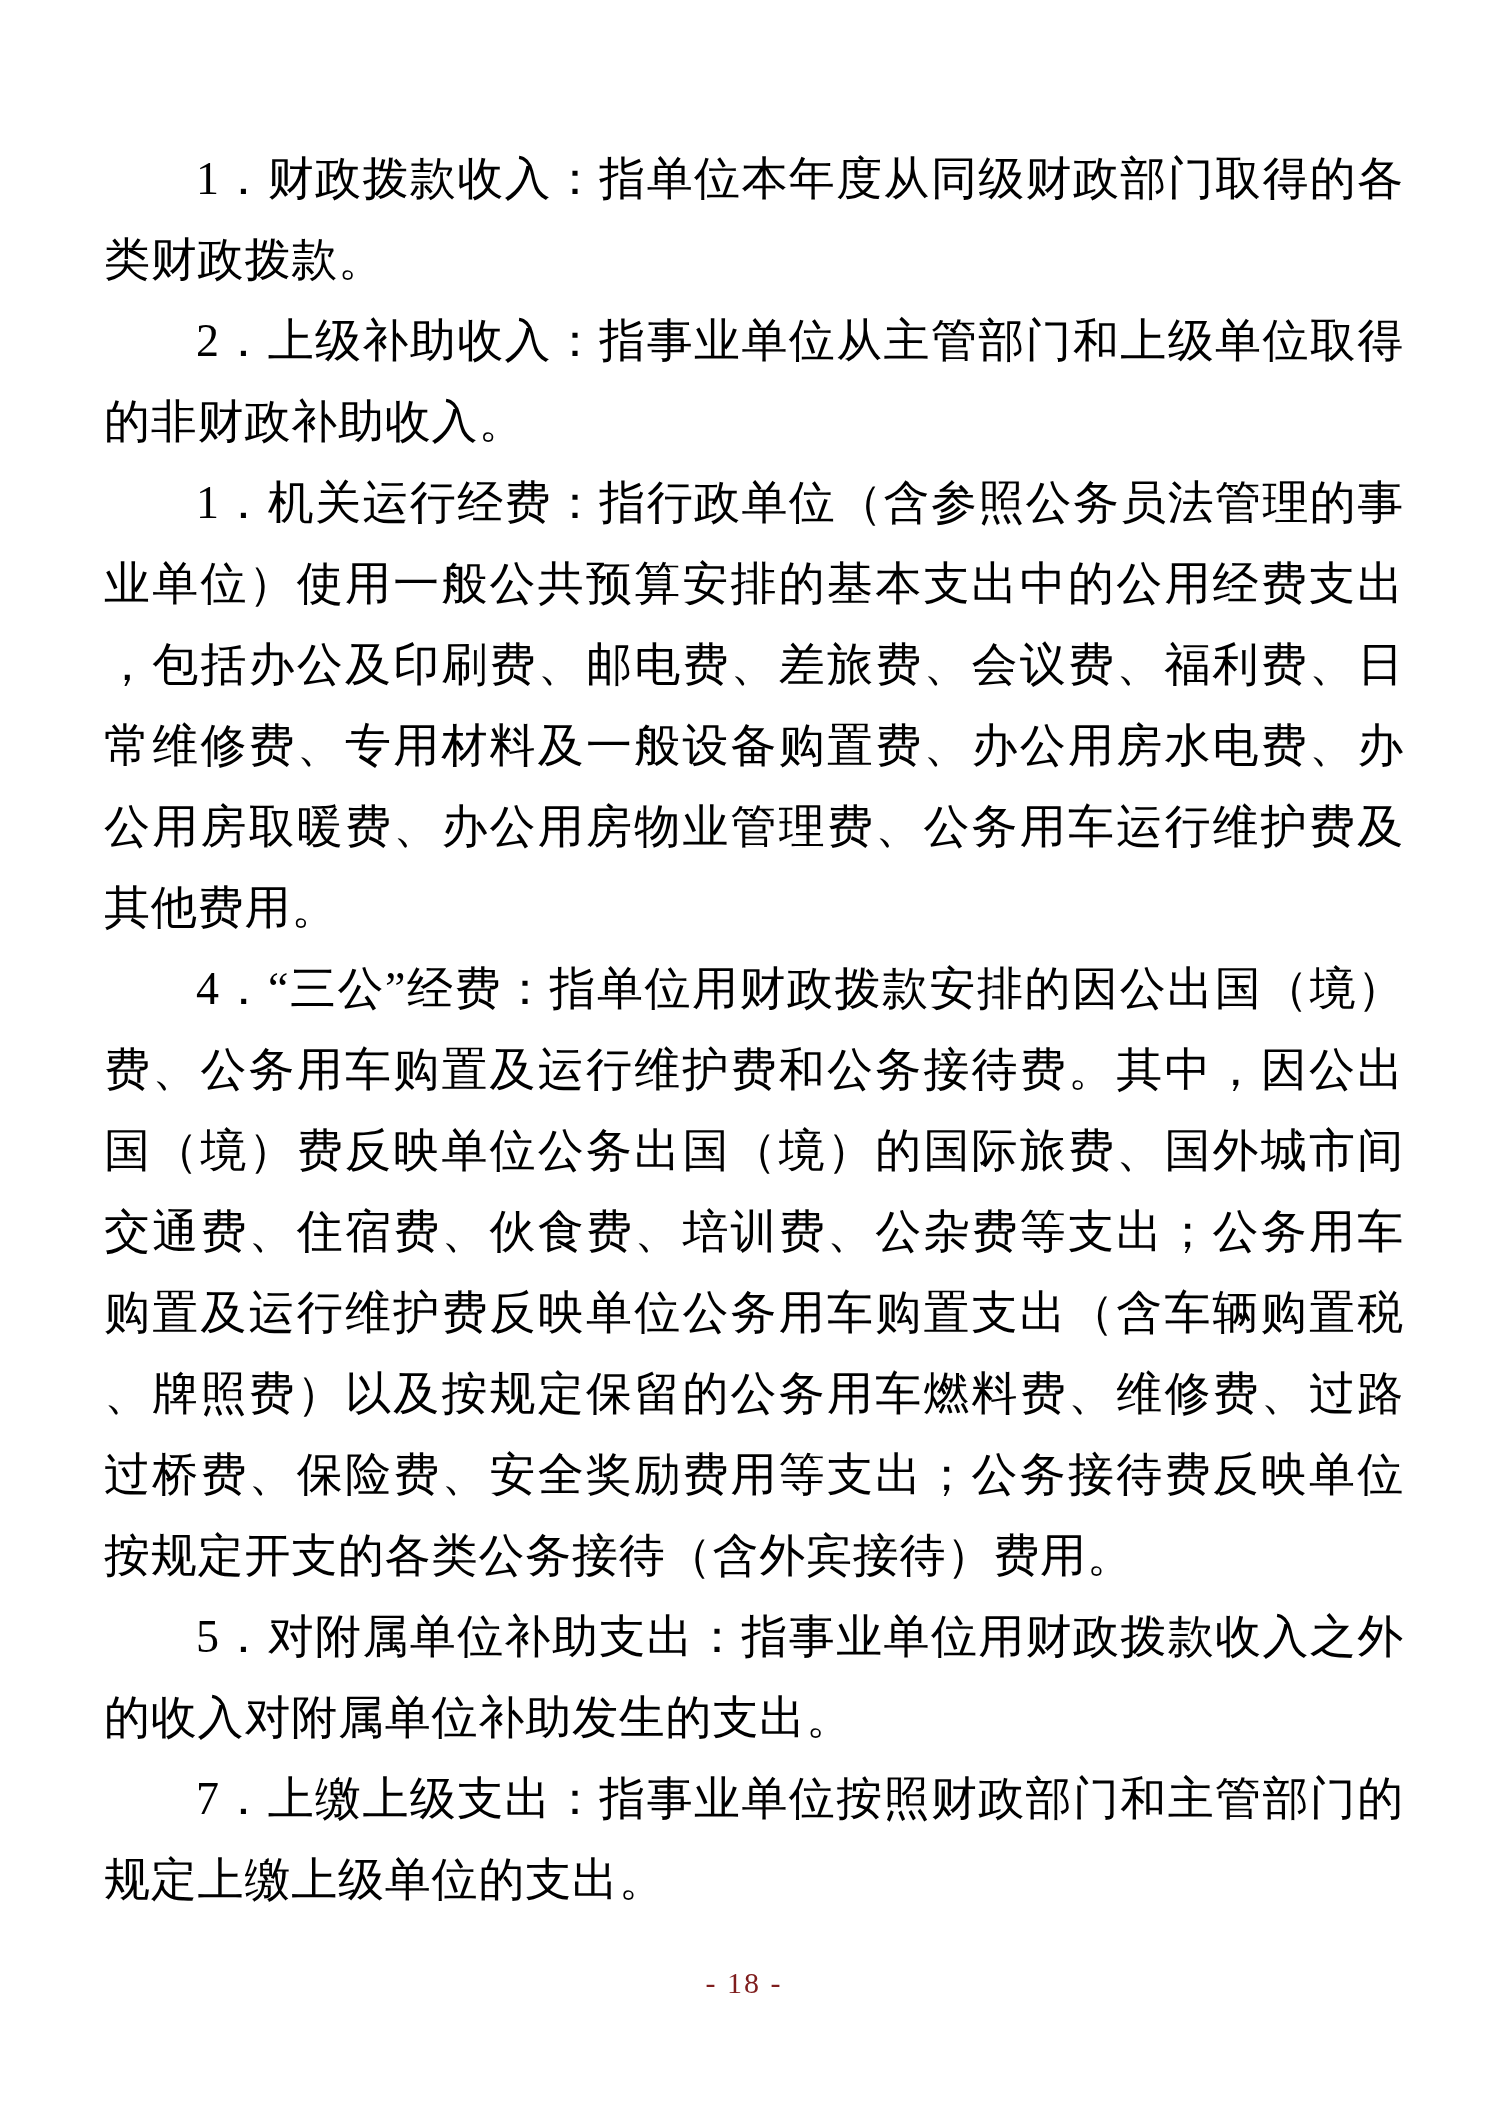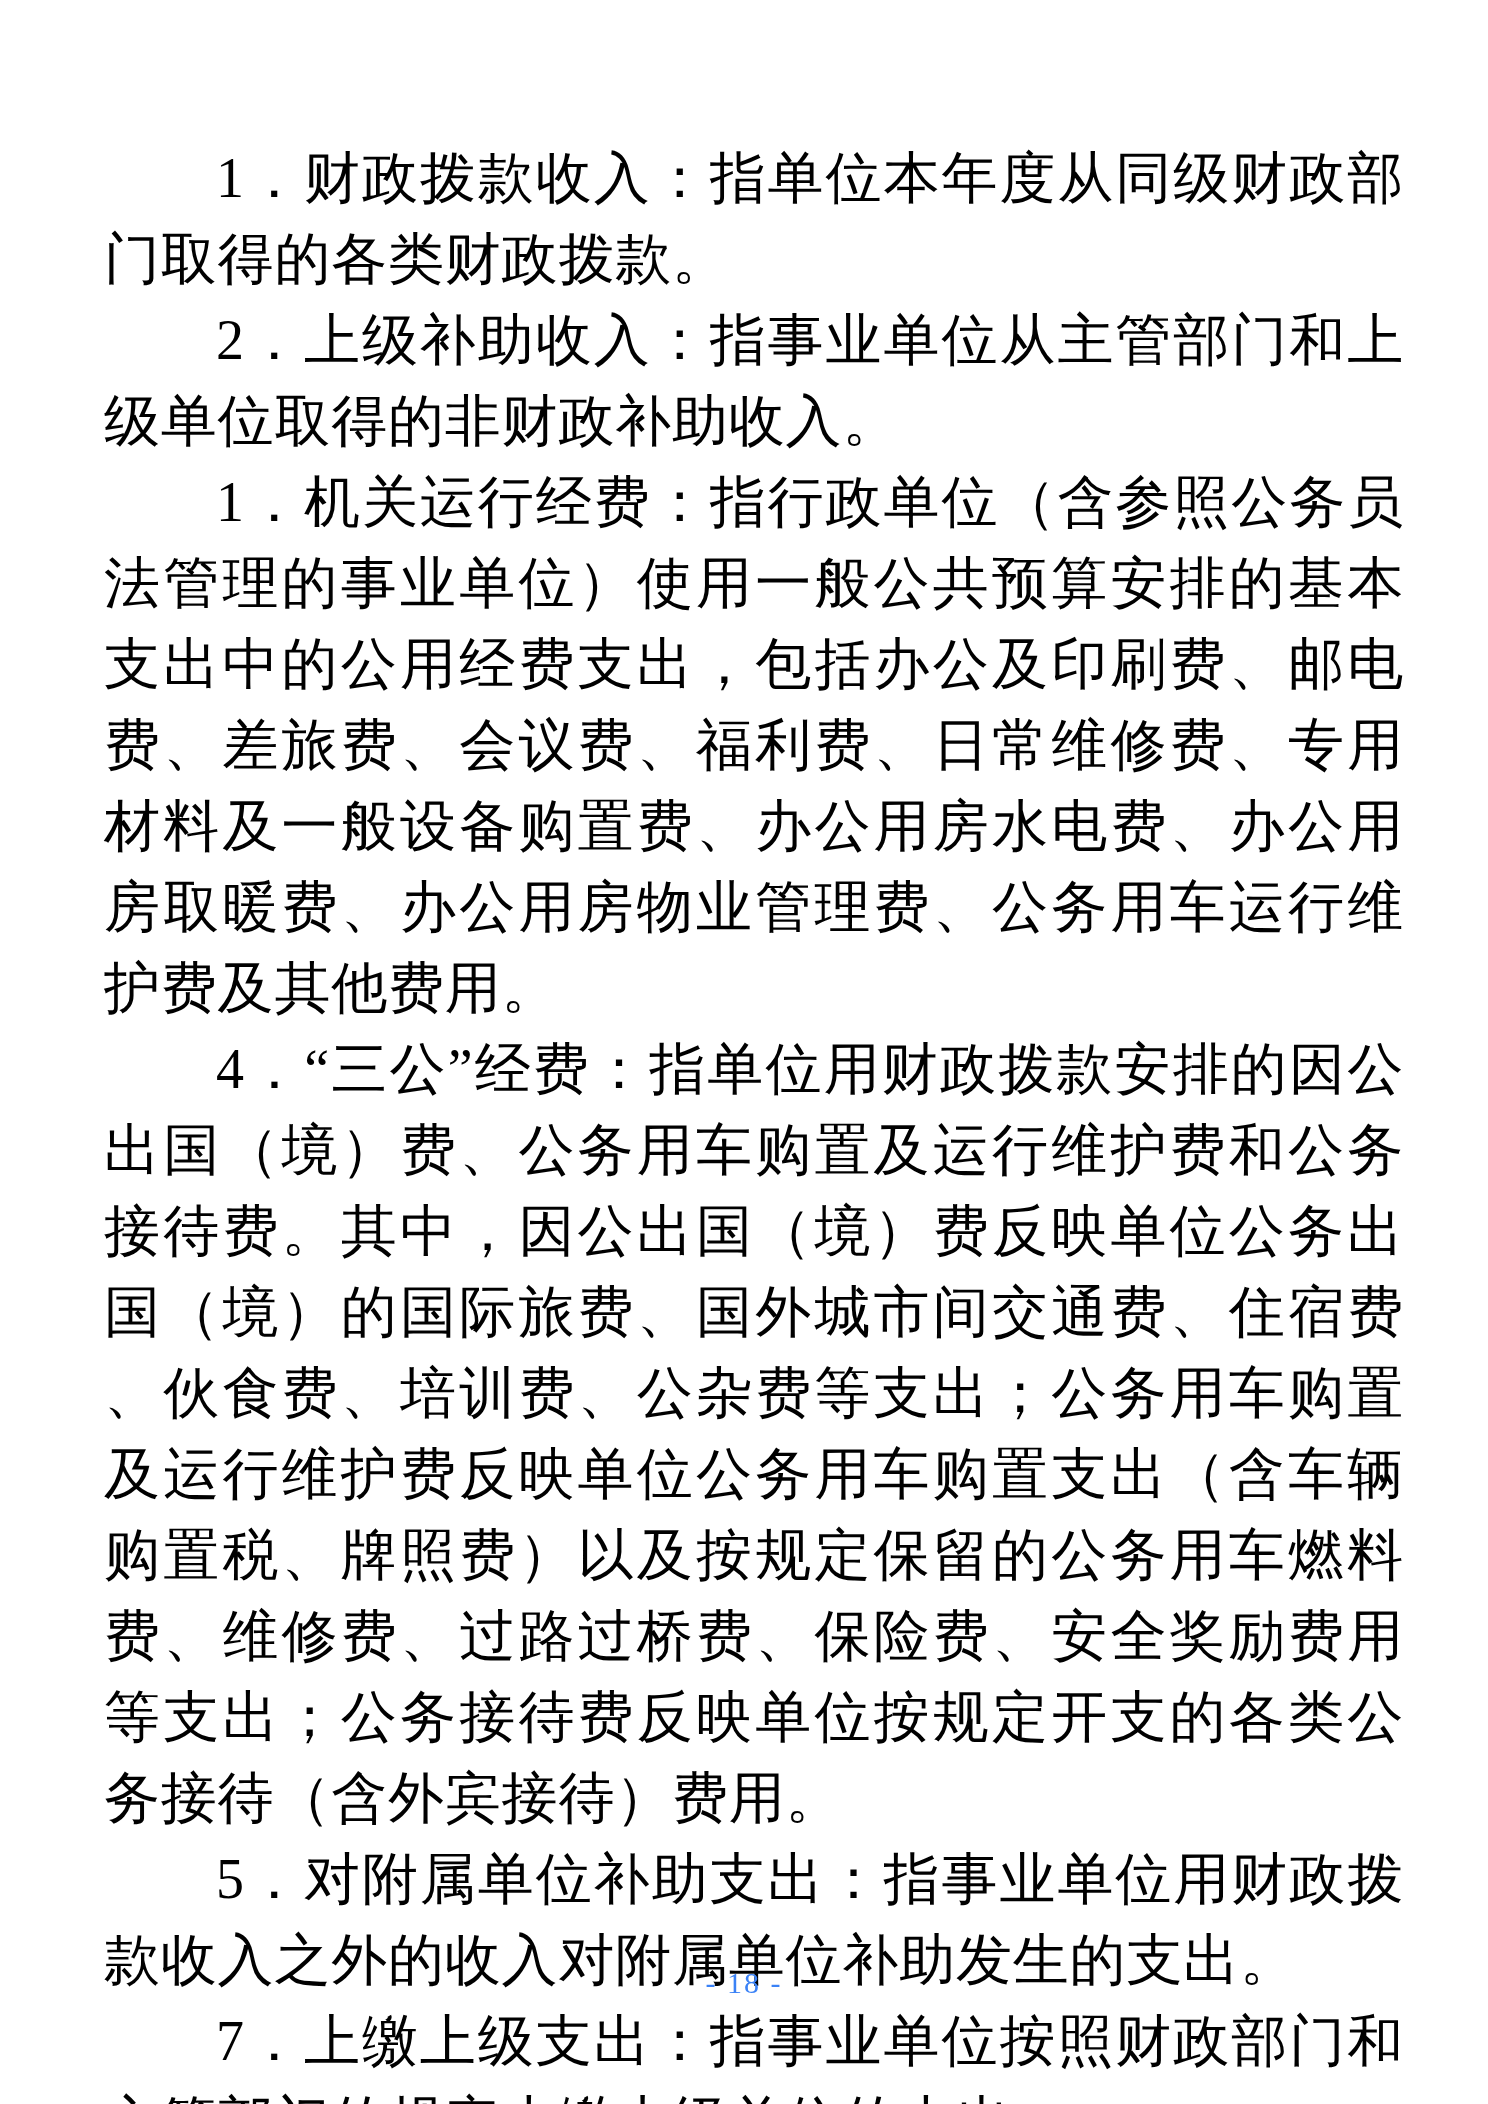"1．财政拨款收入：指单位本年度从同级财政部门取得的各类财政拨款。" .content p { font-size: 56px -> 46px }
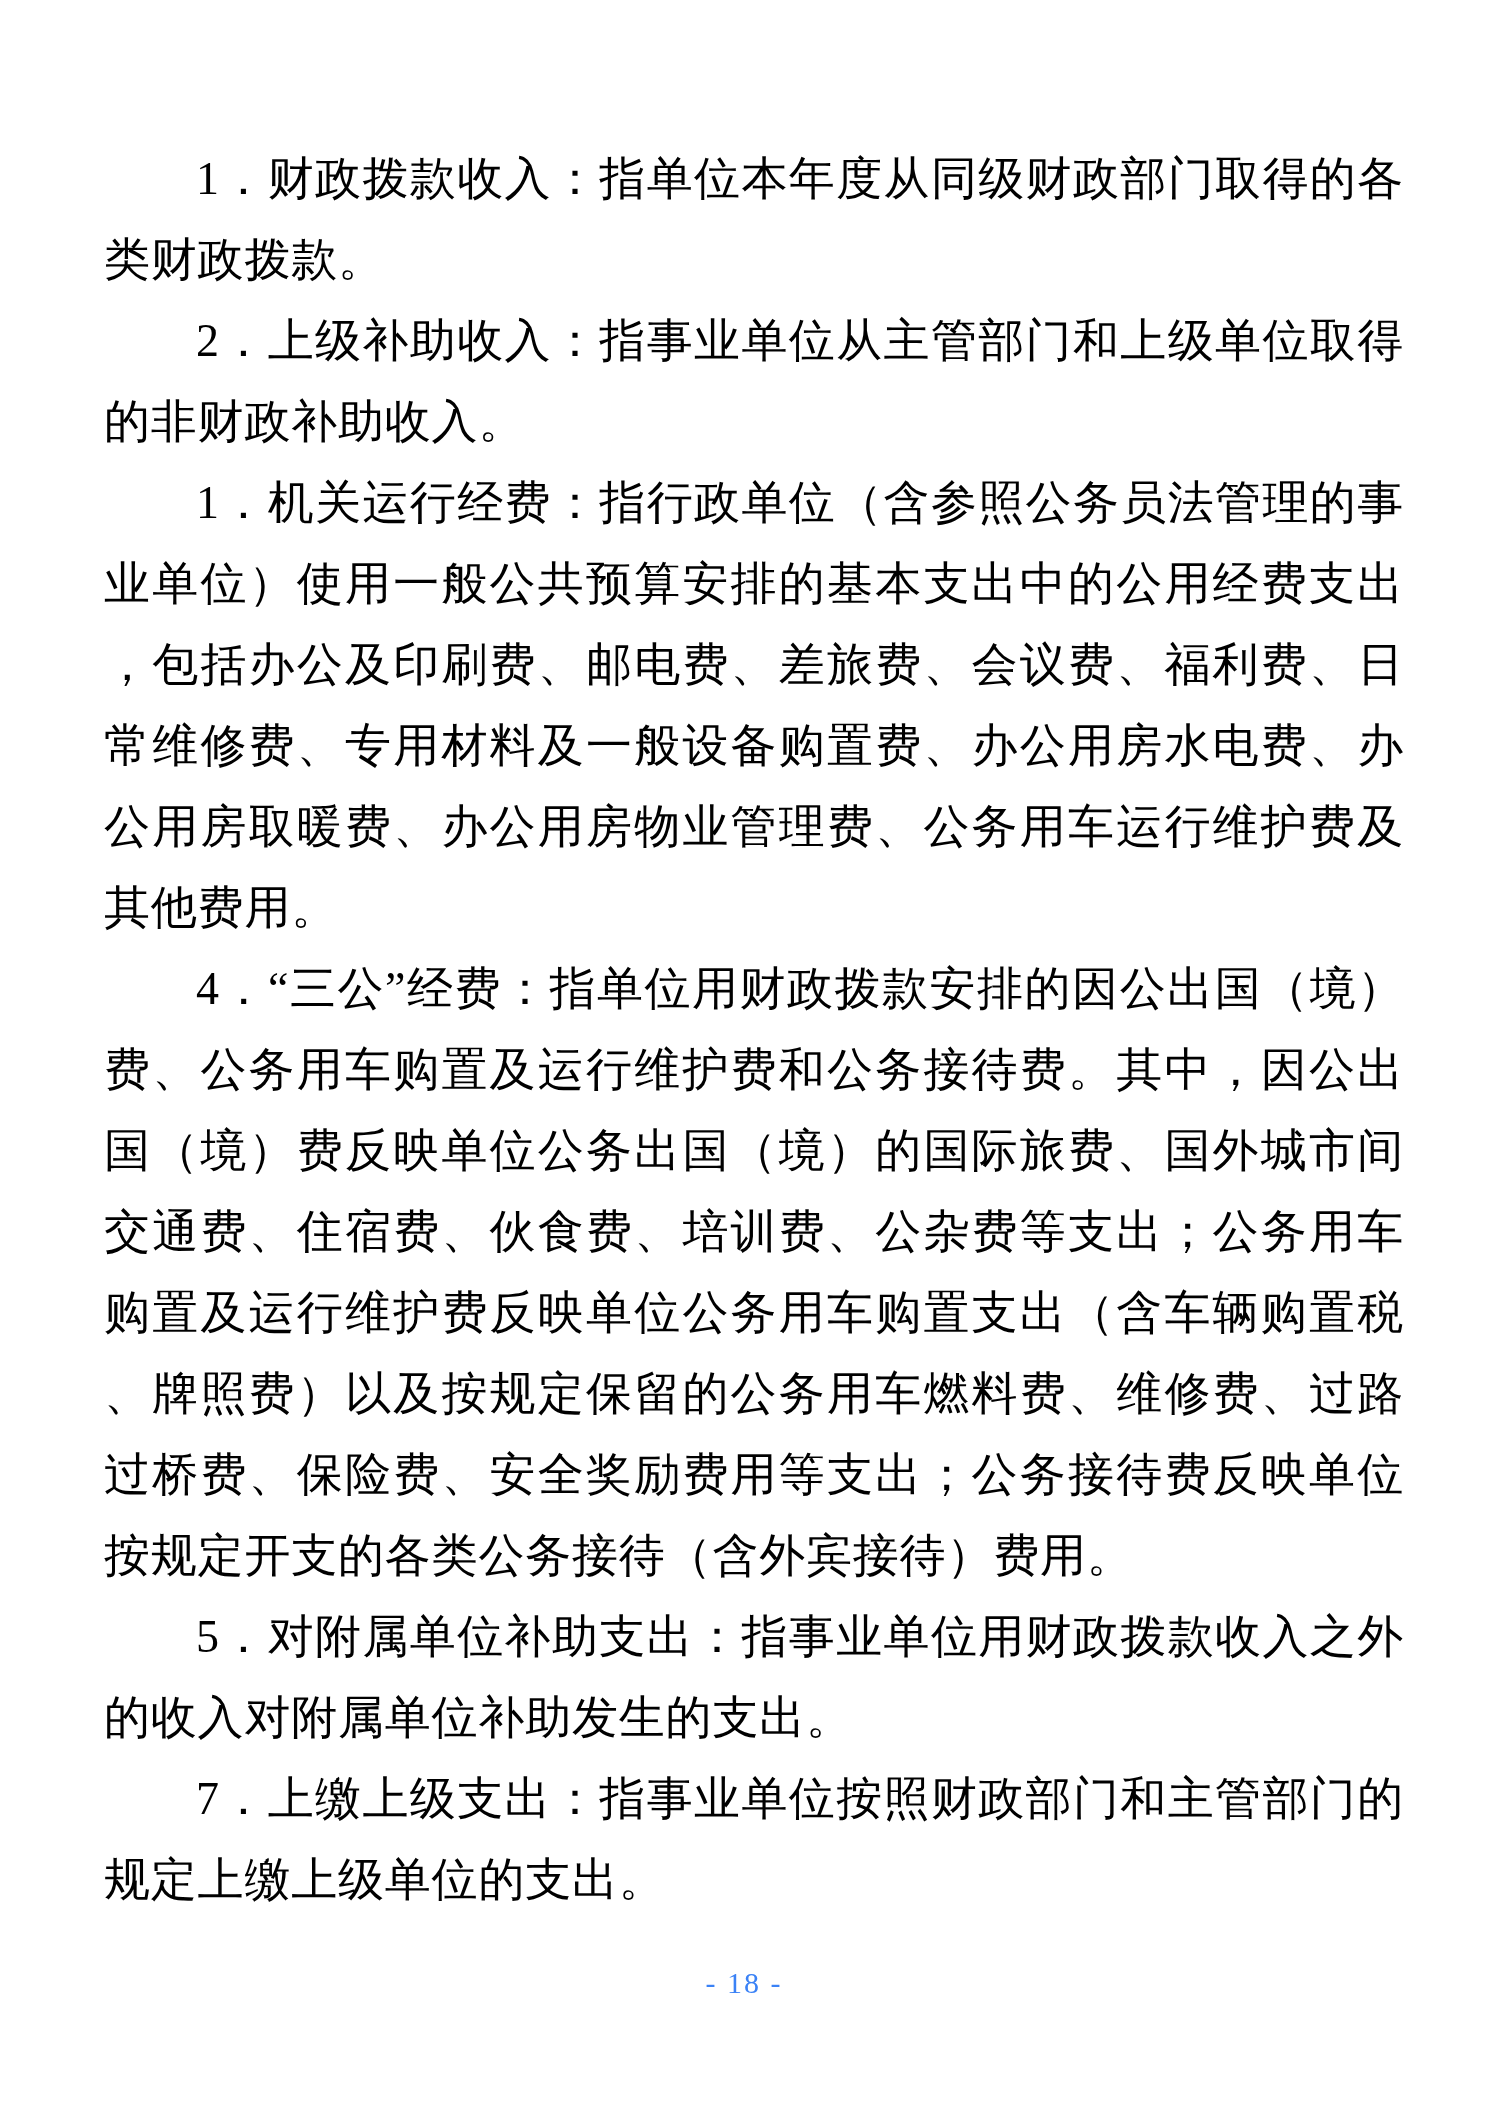"- 18 -" .footer { color: #3b82f6 -> #7f1d1d }
